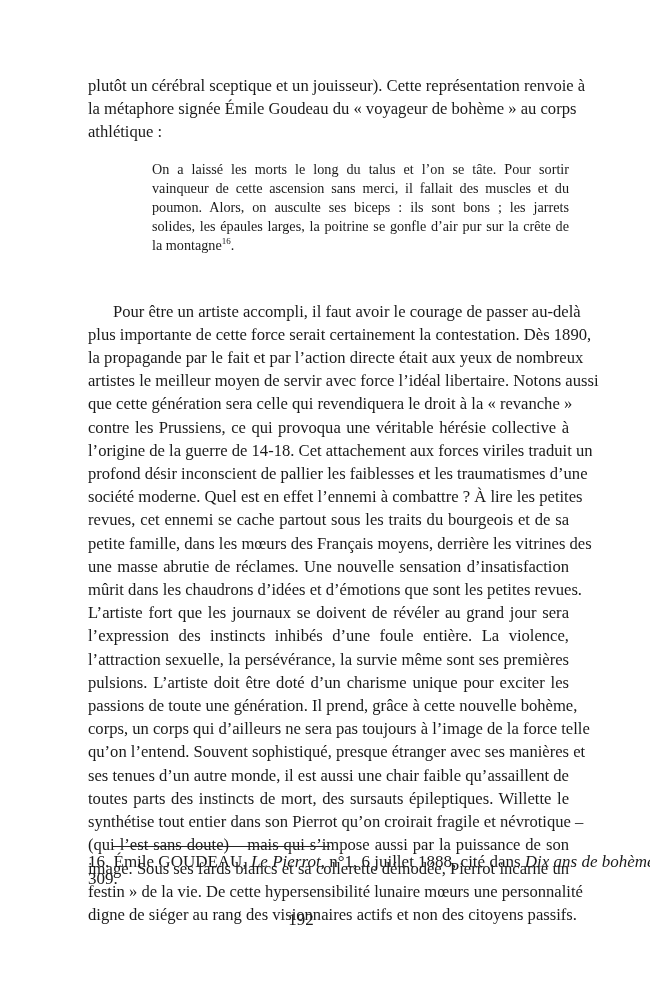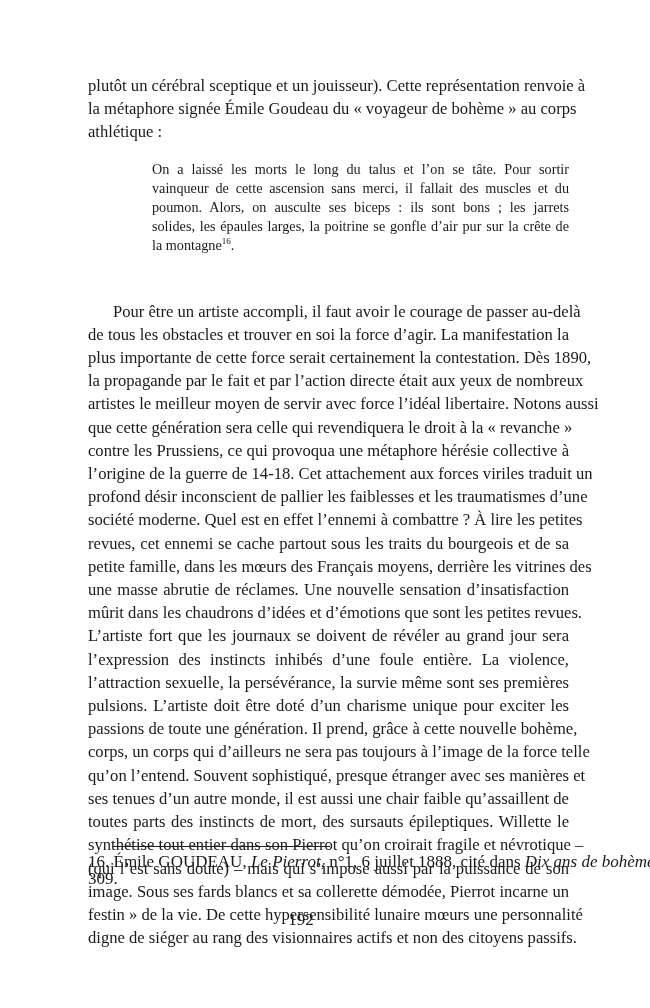"de tous les obstacles et" span.line { html: <span>de tous les obstacles et trouver en soi la force d’agir. La manifestation la</span> -> none }
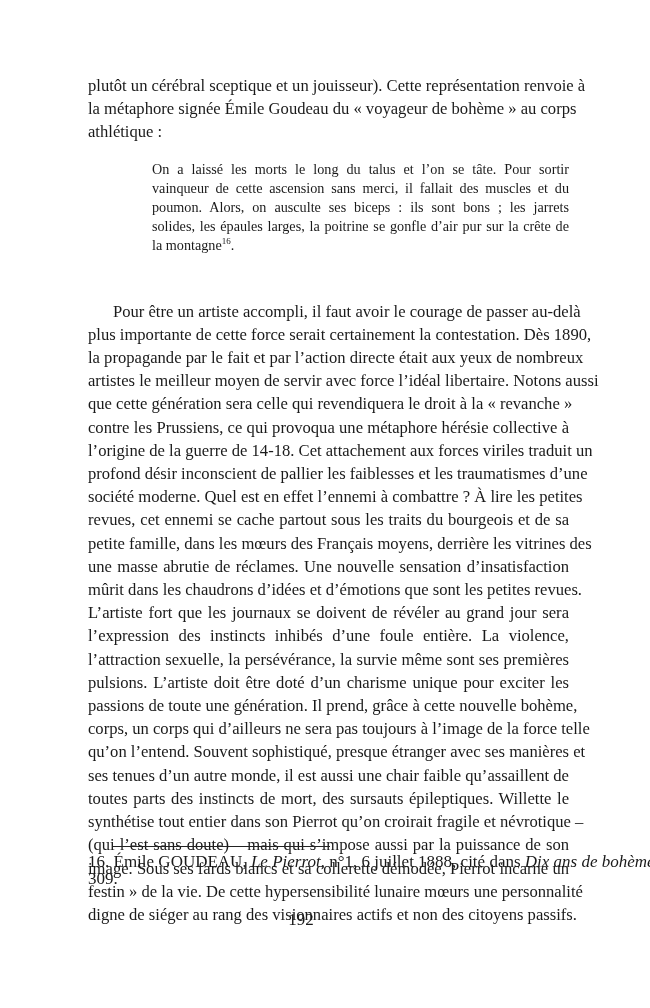"contre les Prussiens, ce qui" span.line { text: métaphore -> véritable }
